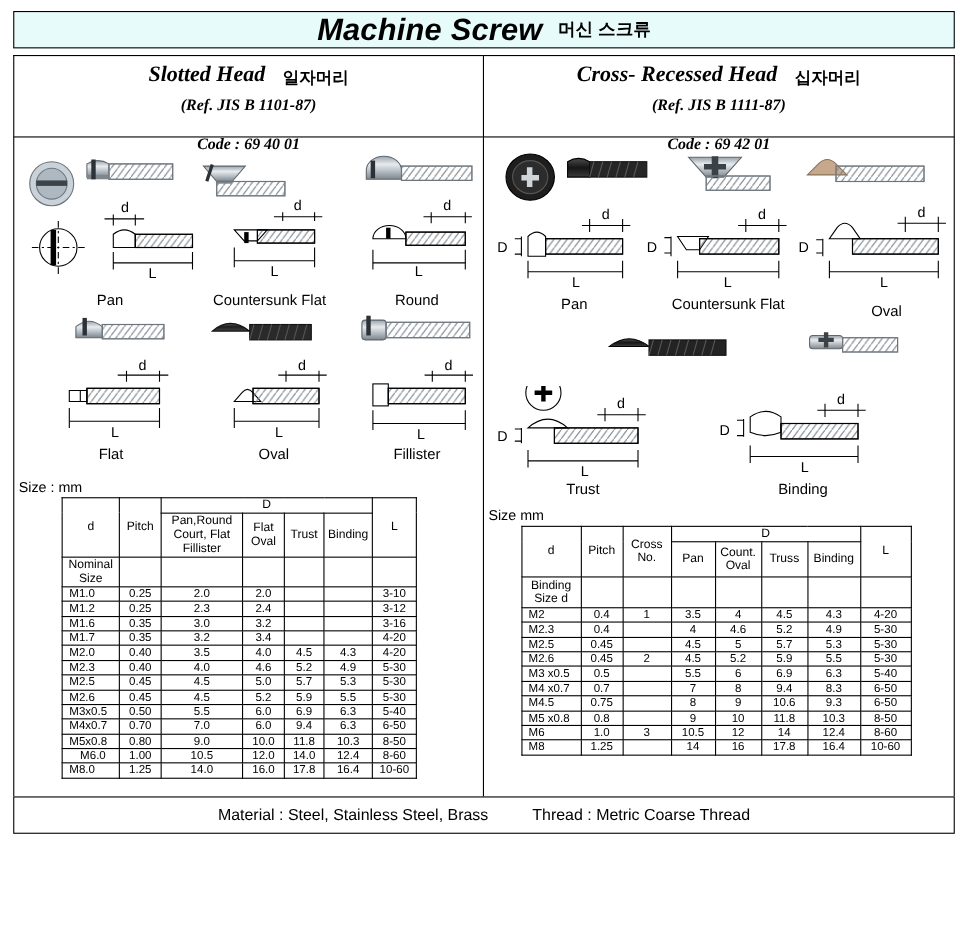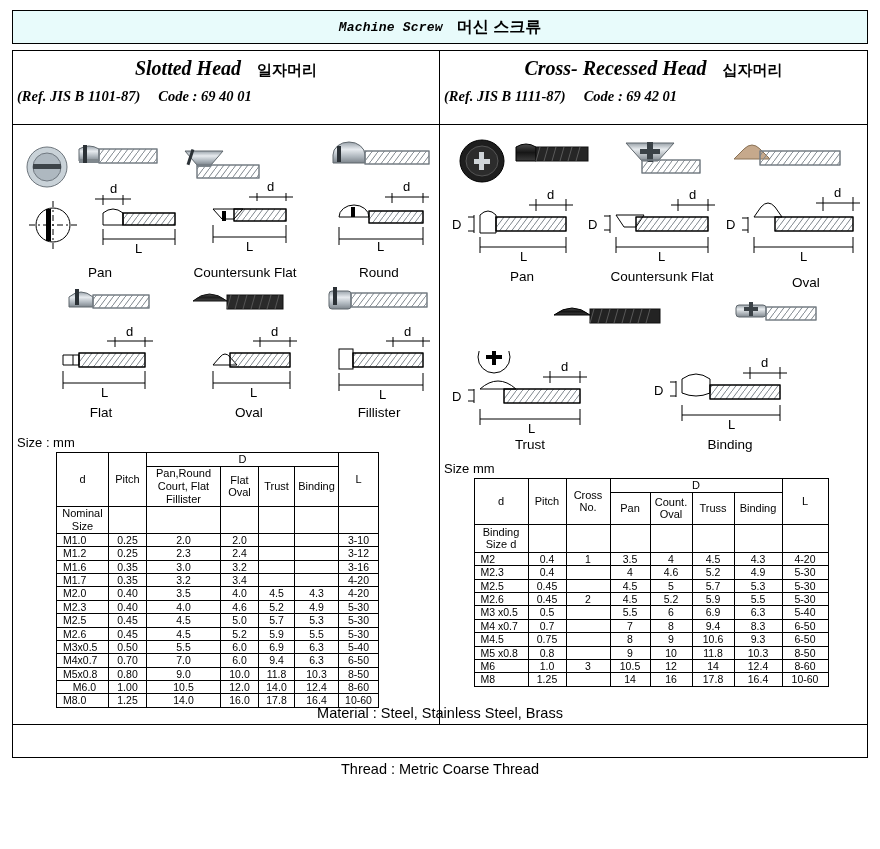"Machine Screw" .title-en { font-family: Liberation Mono, monospace -> Liberation Sans, sans-serif; font-size: 13px -> 28px }
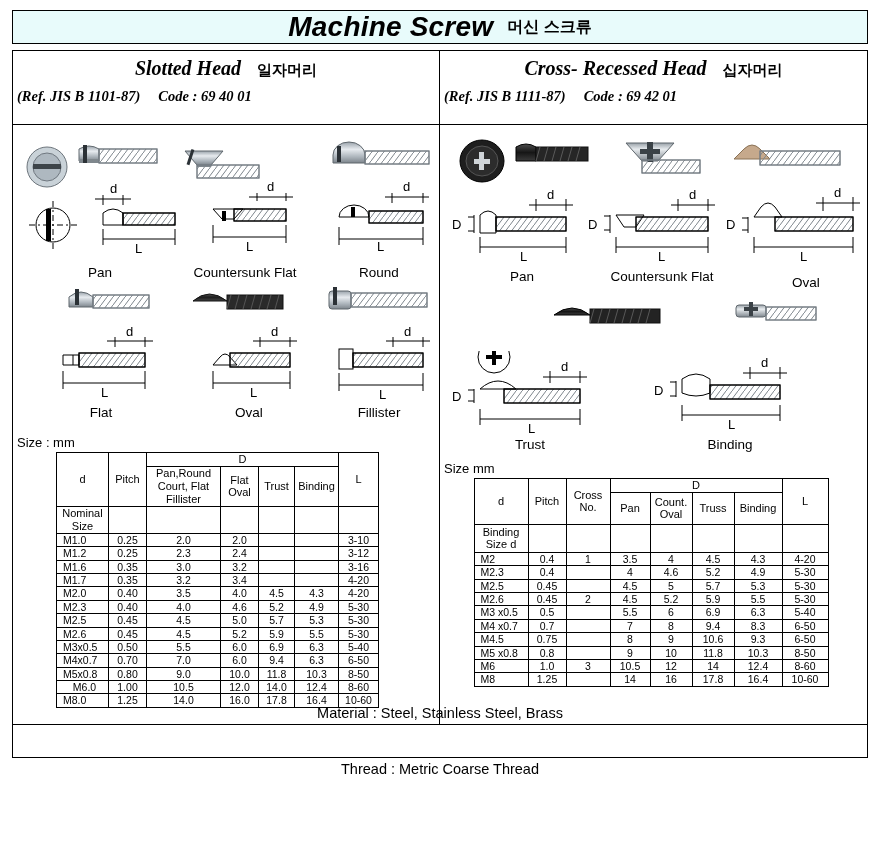"(Ref. JIS B 1101-87)" .head-line2 { flex-direction: none -> column; justify-content: flex-start -> flex-end }
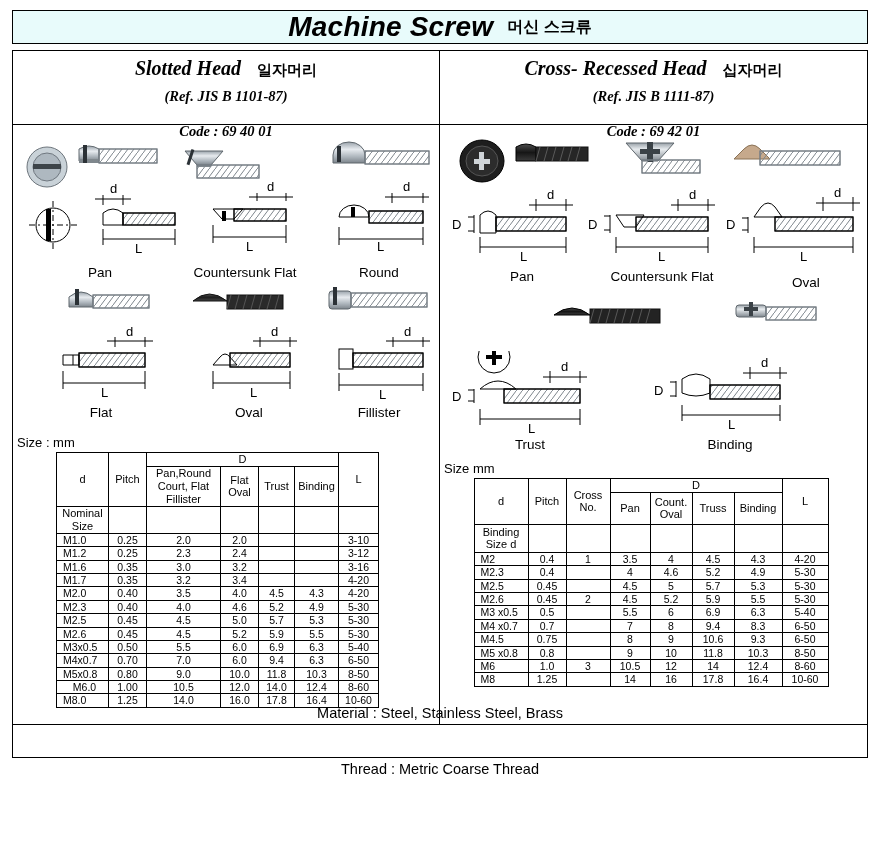"Material : Steel, Stainless Steel," .footer { flex-direction: column -> none }
